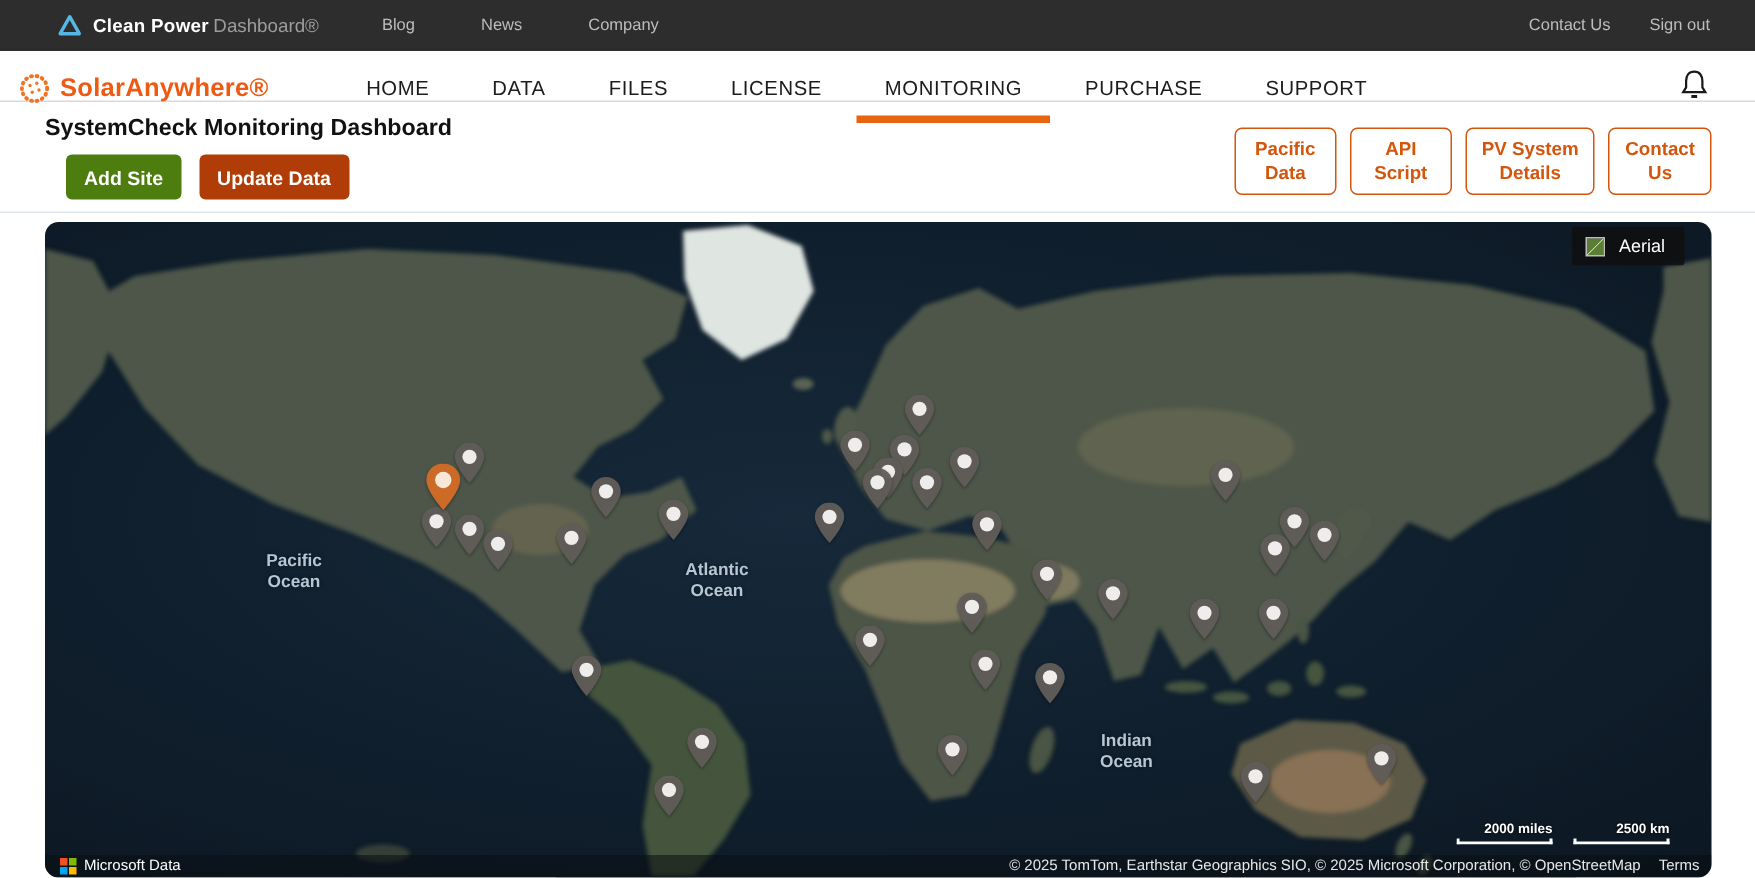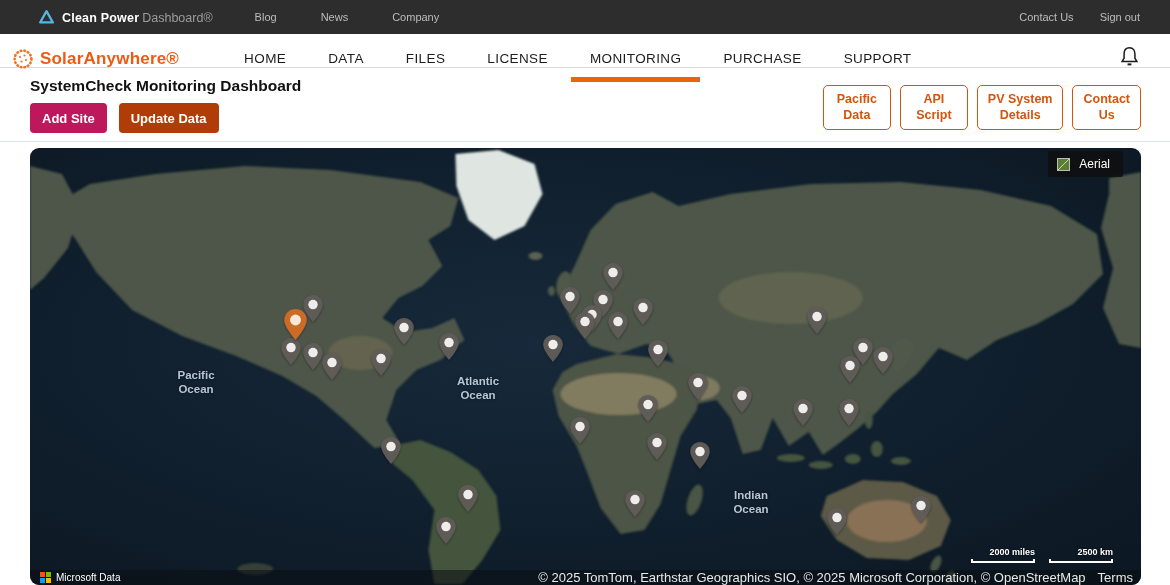"Add Site" .btn-addsite { background: #be185d -> #4d7c0f; margin-left: none -> 14px }
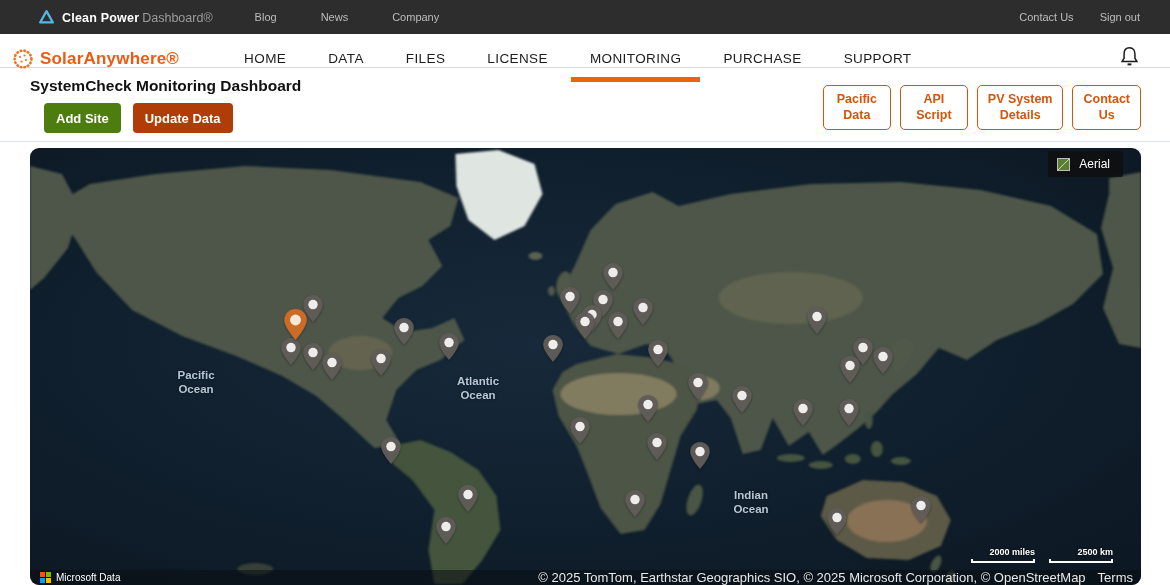"© 2025 TomTom, Earthstar Geographics" .copyright { font-size: 13px -> 10px }
